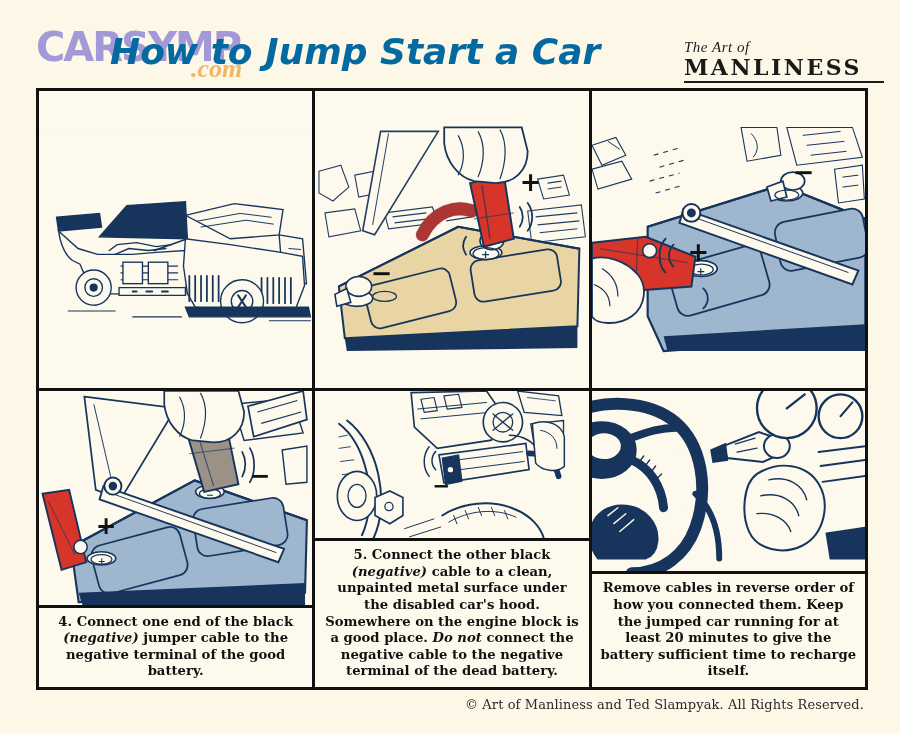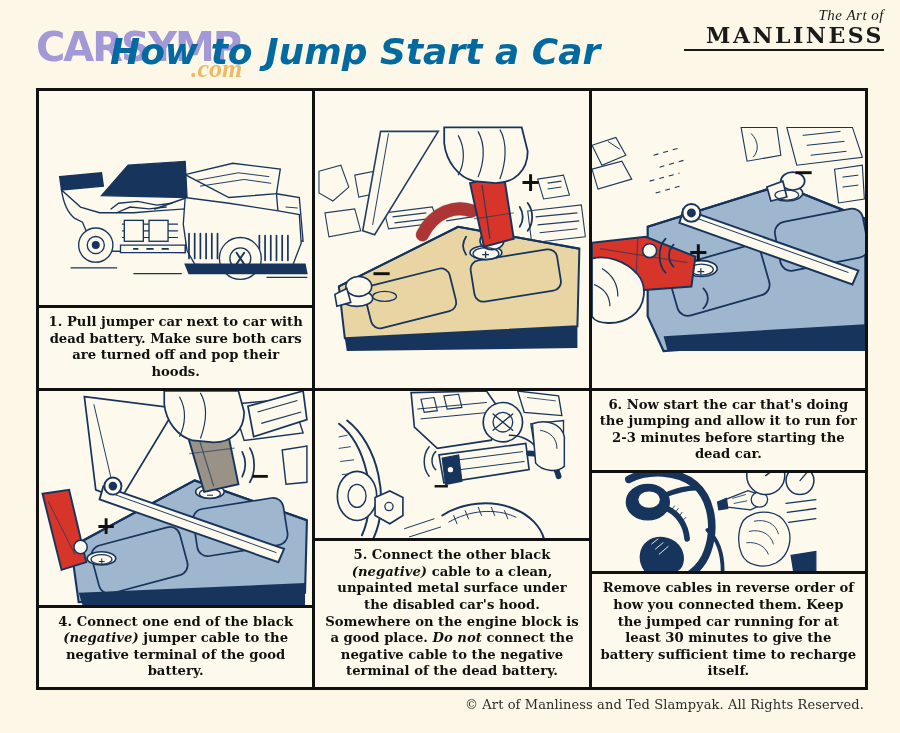"The Art of" .aom-logo { text-align: right -> left; top: 8px -> 40px }
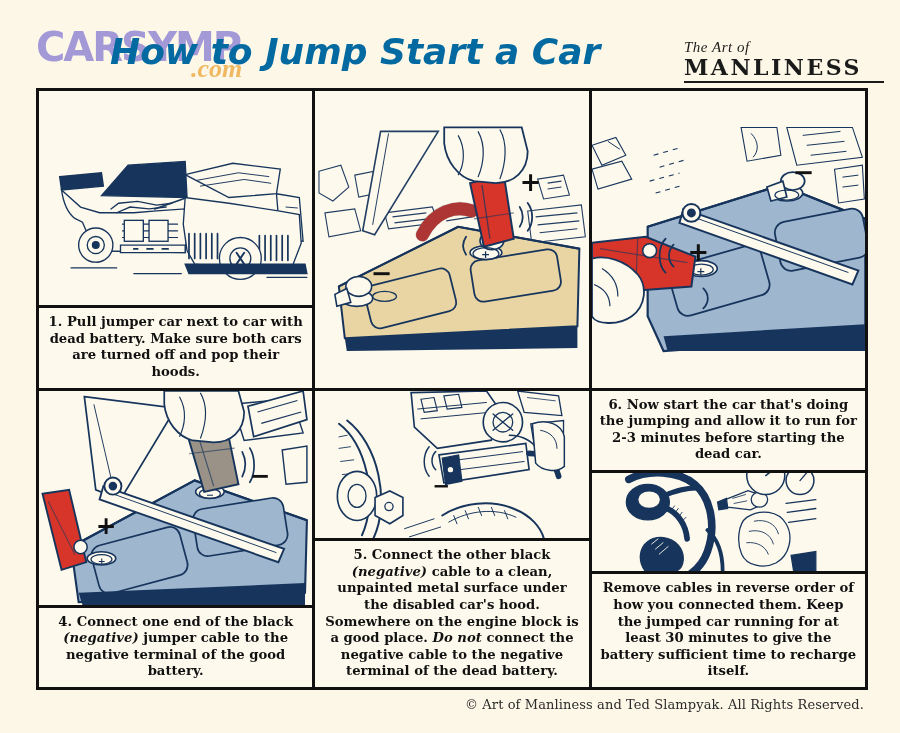"1. Pull jumper car next" div.caption { html: <div>1. Pull jumper car next to car with dead battery. Make sure both cars are turned off and pop their hoods.</div> -> none }
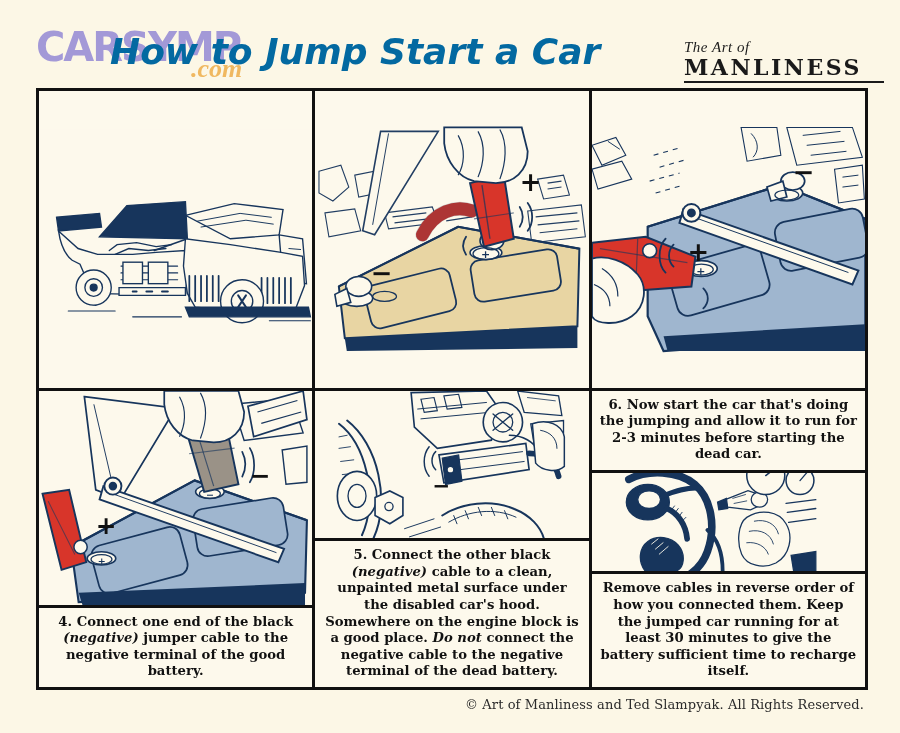"6. Now start the car" div.caption { html: <div>6. Now start the car that's doing the jumping and allow it to run for 2-3 minutes before starting the dead car.</div> -> none }
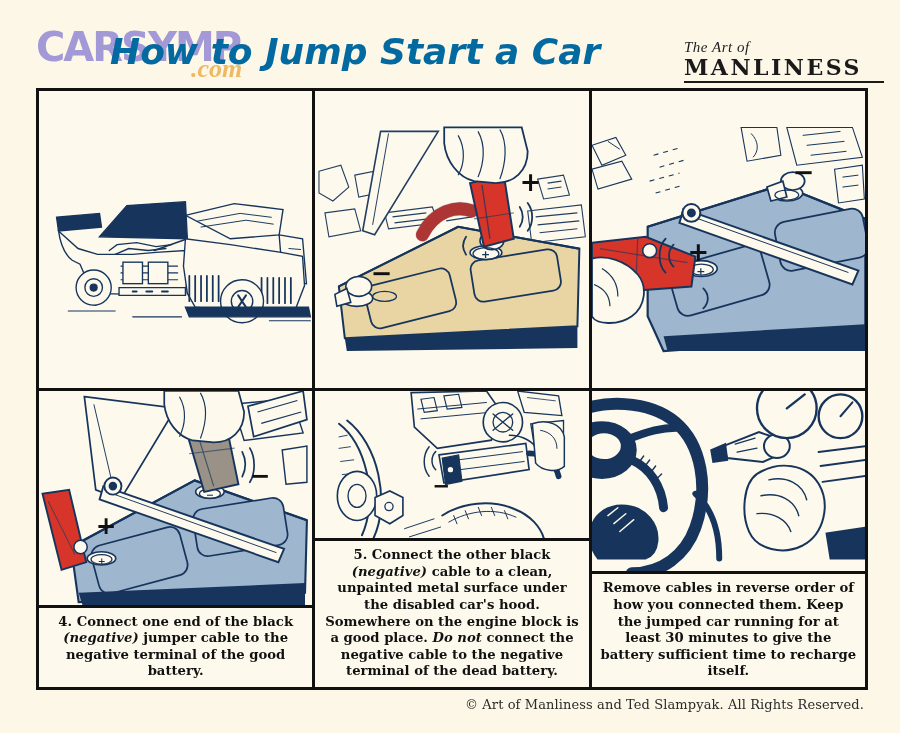"Remove cables in reverse order" div.caption { text: 30 -> 20 }
